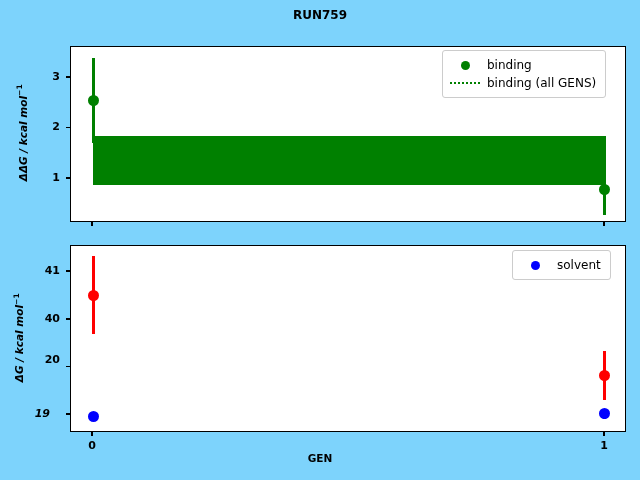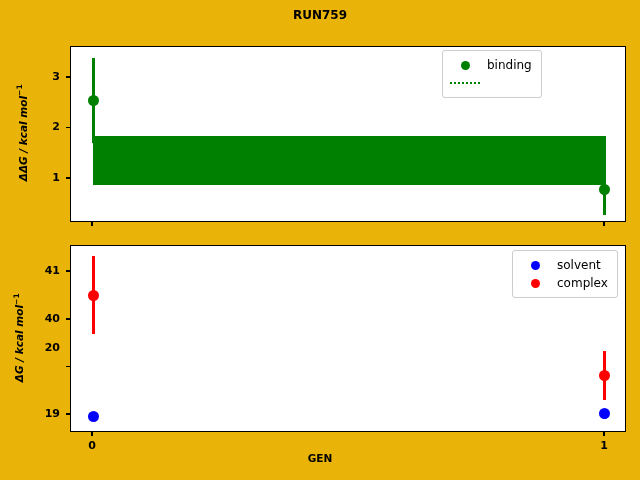"RUN759" #figure { background: #eab308 -> #7dd3fc }
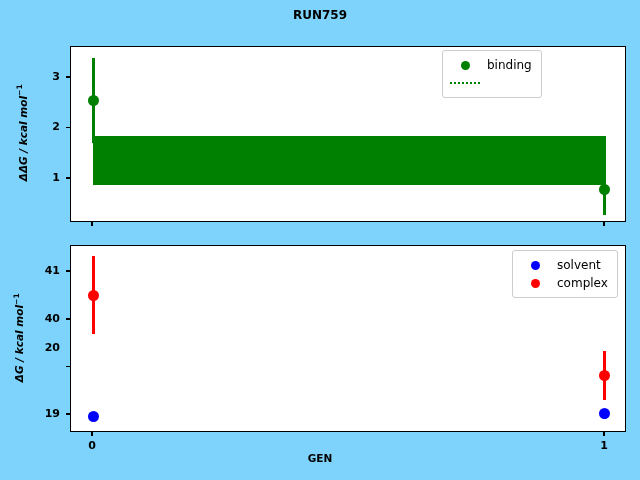"binding (all GENS)" span.legend-label { html: none -> <span>binding (all GENS)</span> }
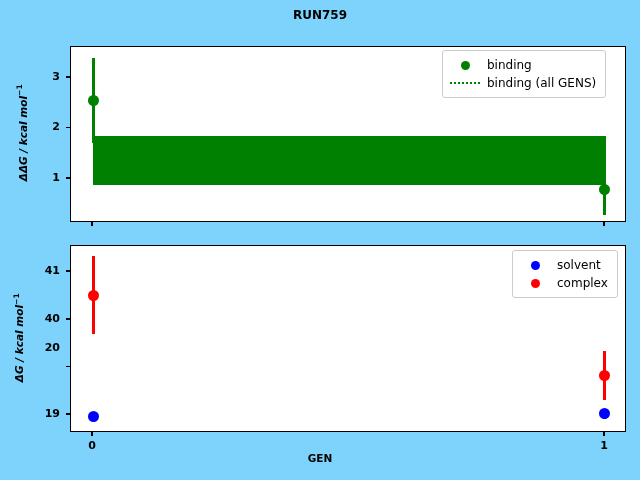"complex" div.legend-row { html: <div> <span> <span></span> </span> <span>complex</span> </div> -> none }
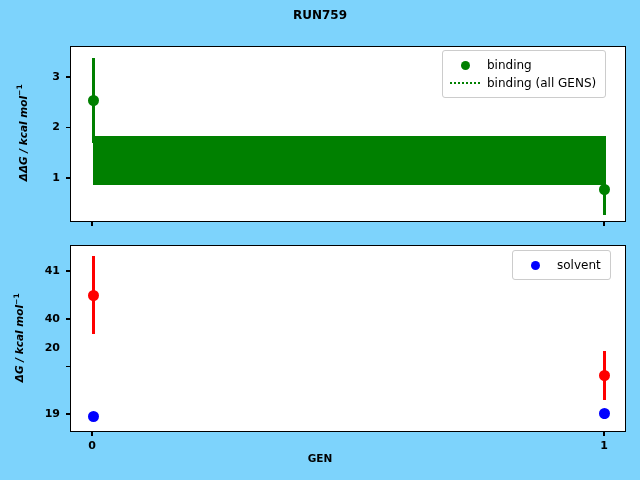"20" div.ytick-label { top: 341px -> 353px }
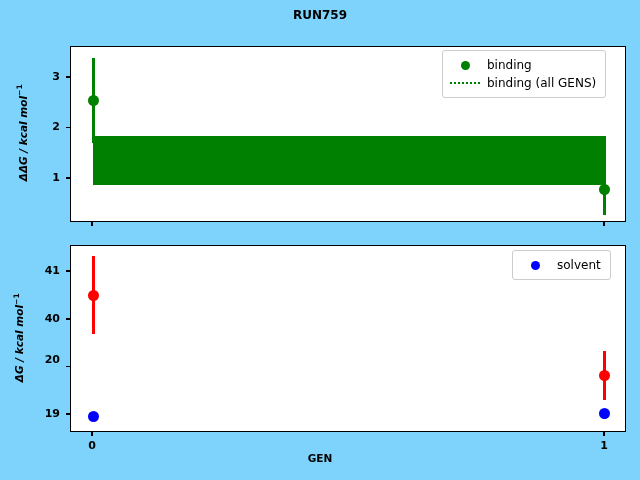"19" div.ytick-label { font-style: none -> italic; left: 24px -> 14px }
